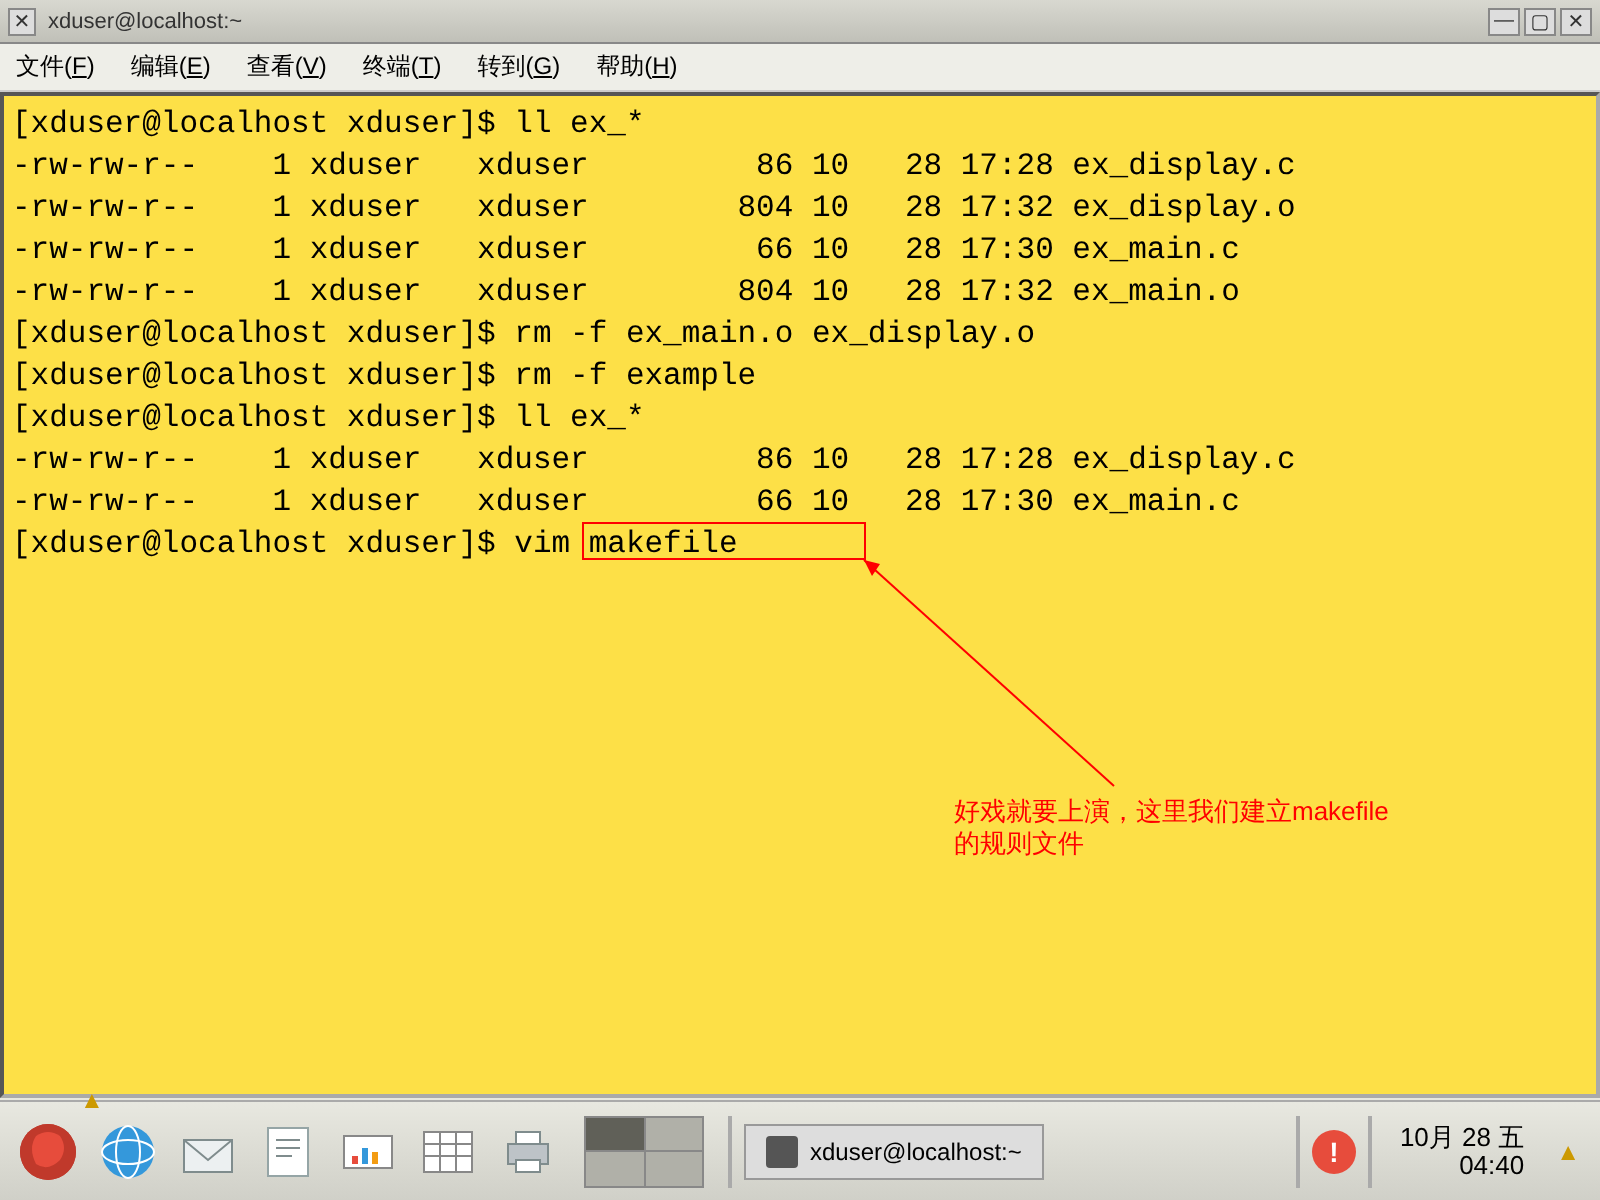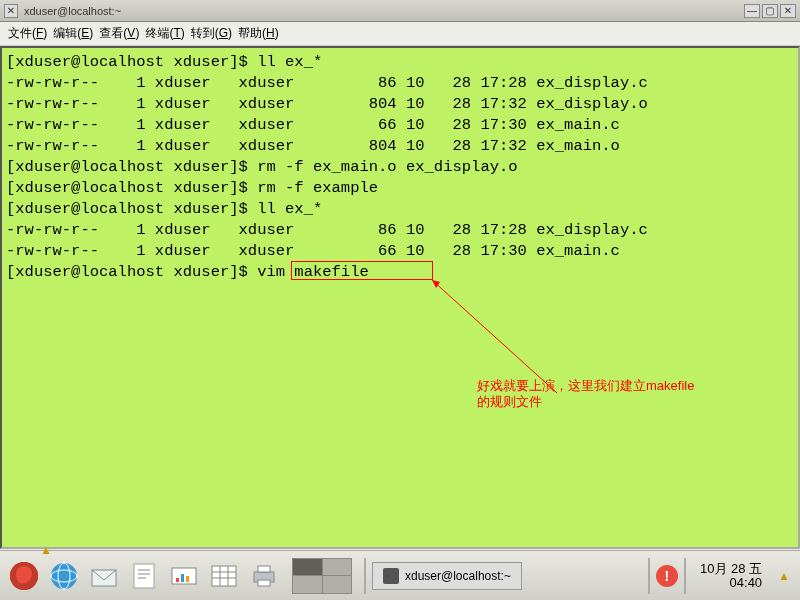"文件(F)" .menubar { gap: 6px -> 18px }
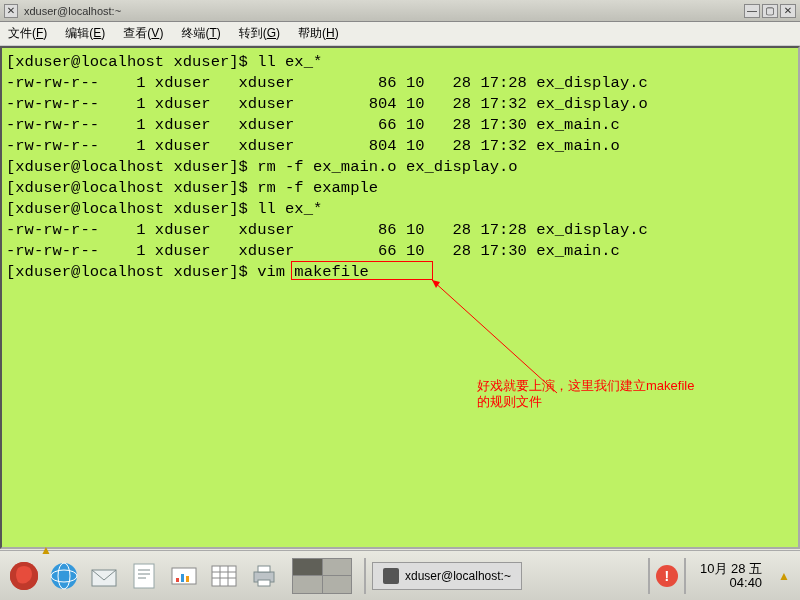"[xduser@localhost xduser]$ ll ex_*" .terminal { background: #bef264 -> #fde047 }
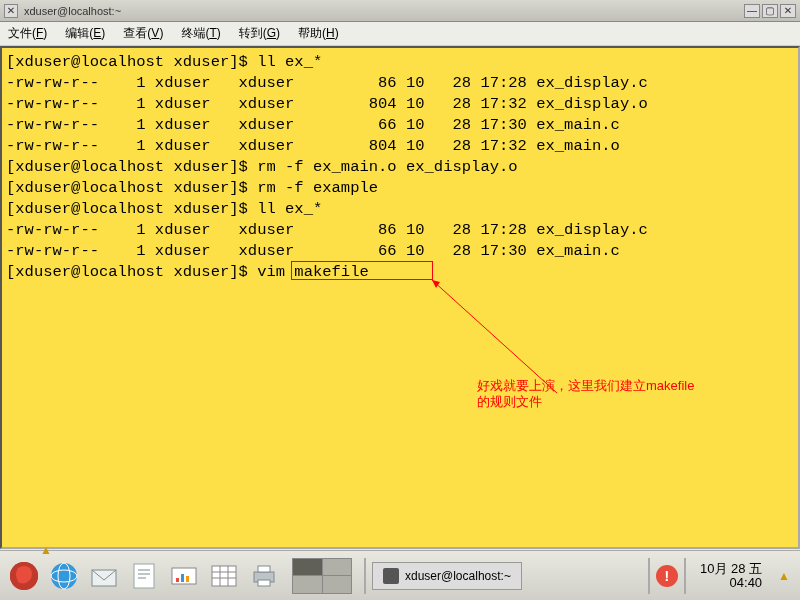"好戏就要上演，这里我们建立makefile" div.annotation { top: 330px -> 350px }
